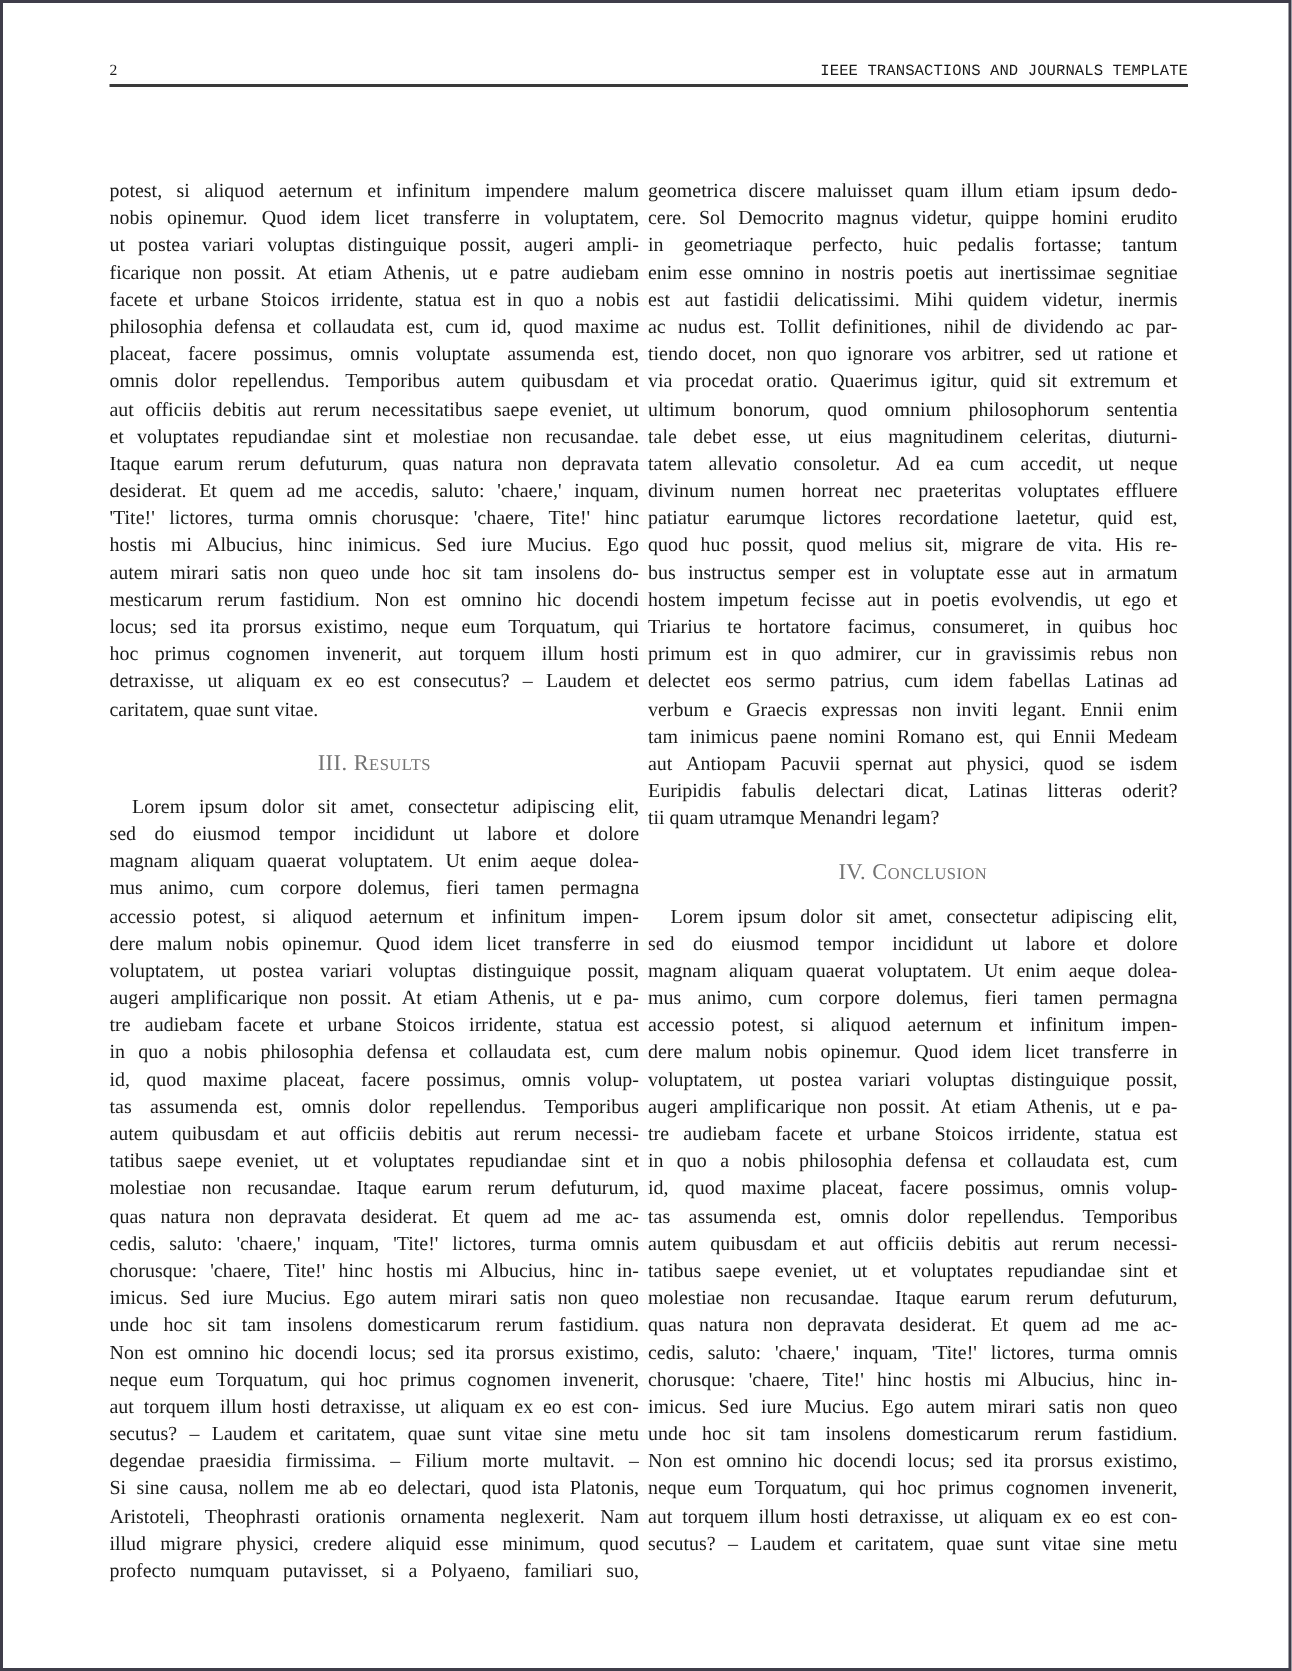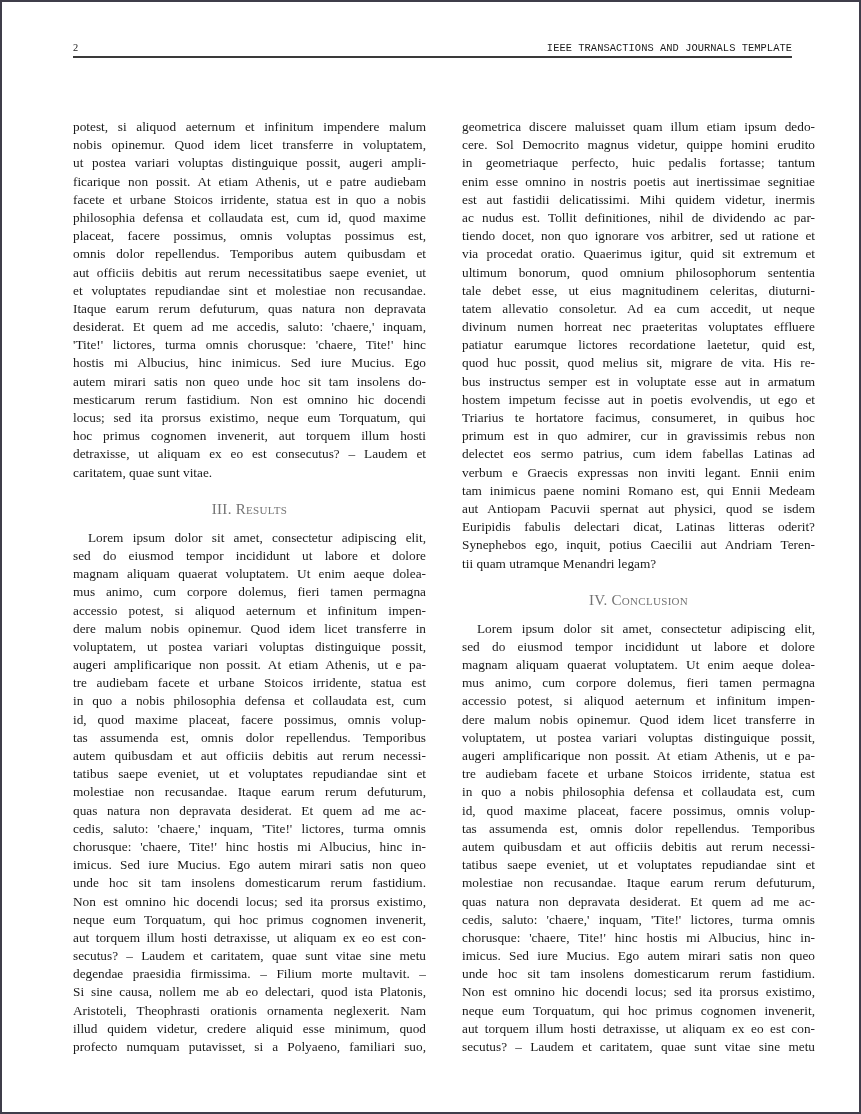"geometrica discere maluisset quam illum" .col.right { left: 460px -> 430px }
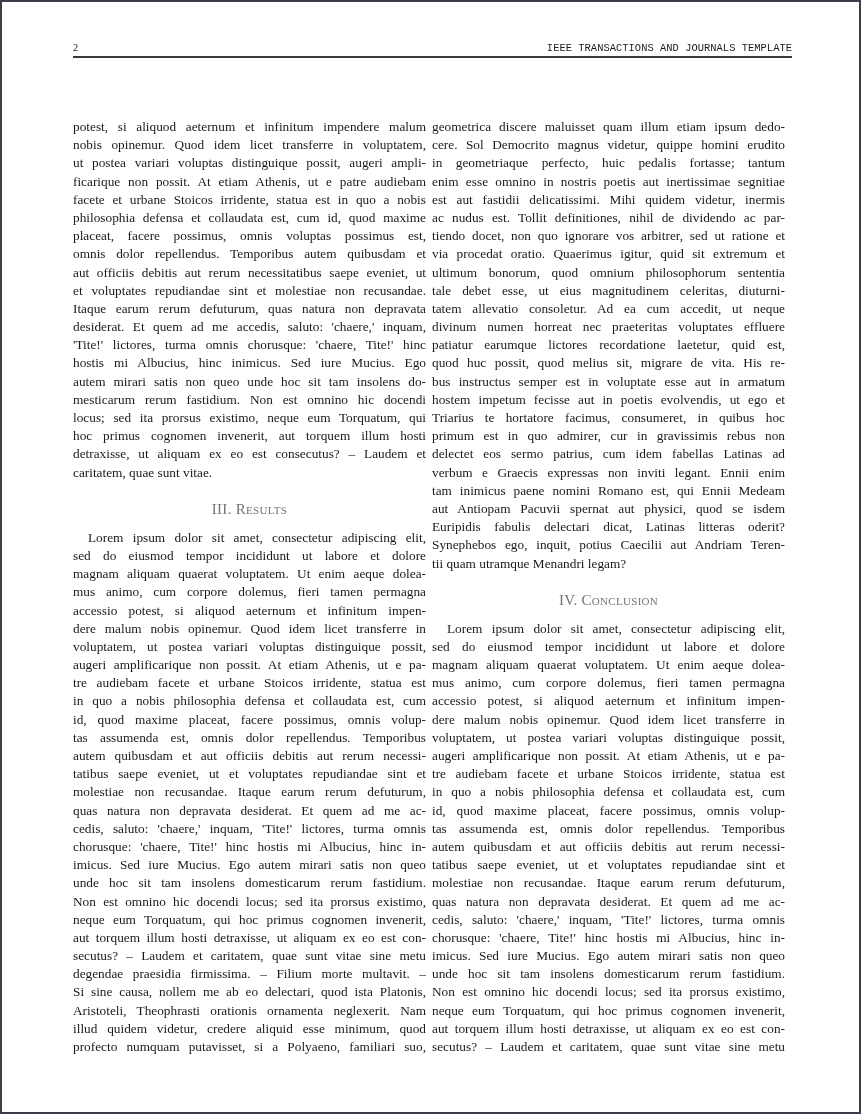"placeat, facere possimus, omnis voluptas" span.line { text: voluptas possimus -> voluptate assumenda }
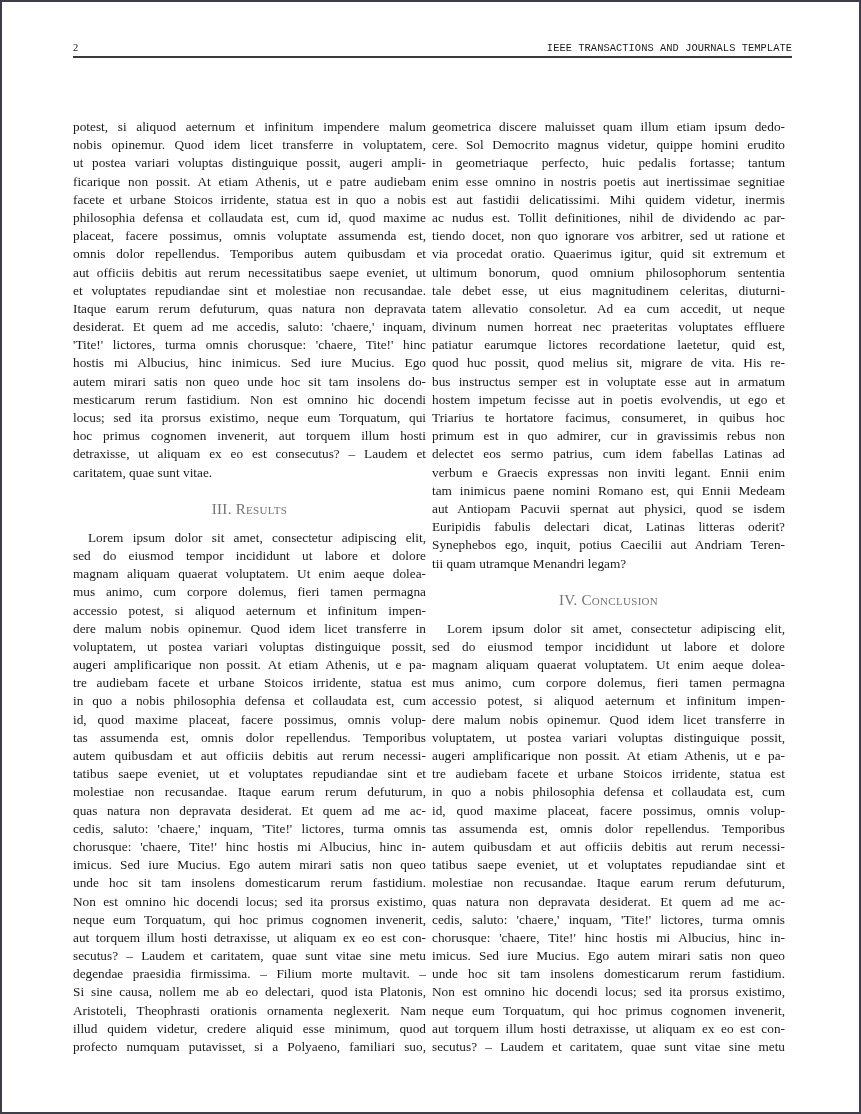"Synephebos ego, inquit, potius Caecilii" span.line { html: <span>Synephebos ego, inquit, potius Caecilii aut Andriam Teren-</span> -> none }
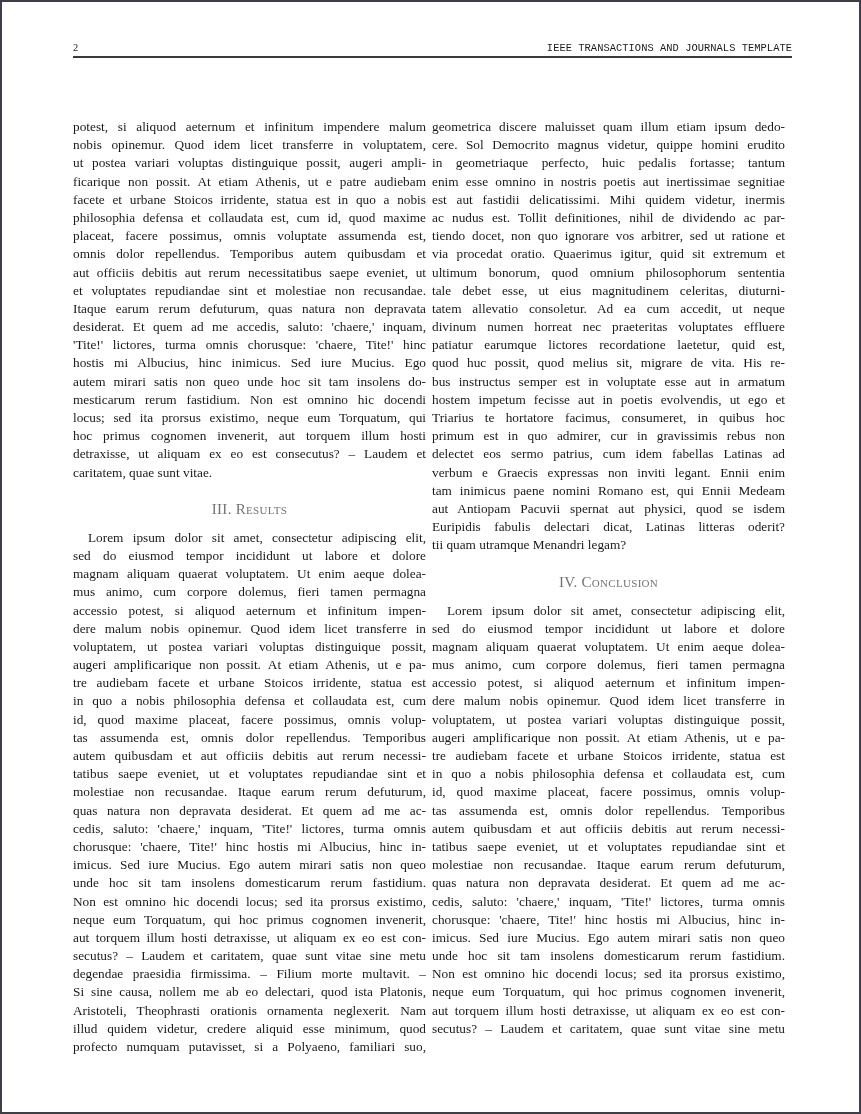"illud quidem videtur, credere aliquid" span.line { text: quidem videtur -> migrare physici }
